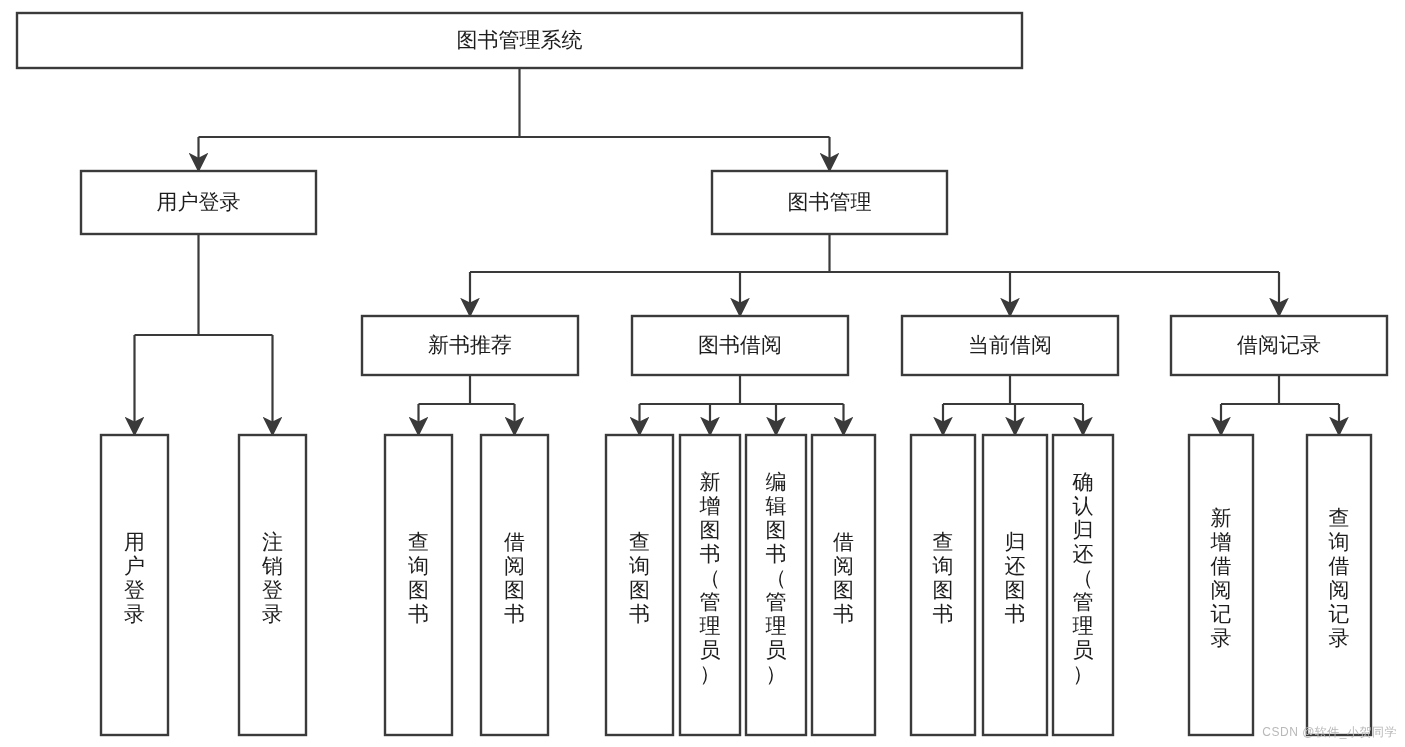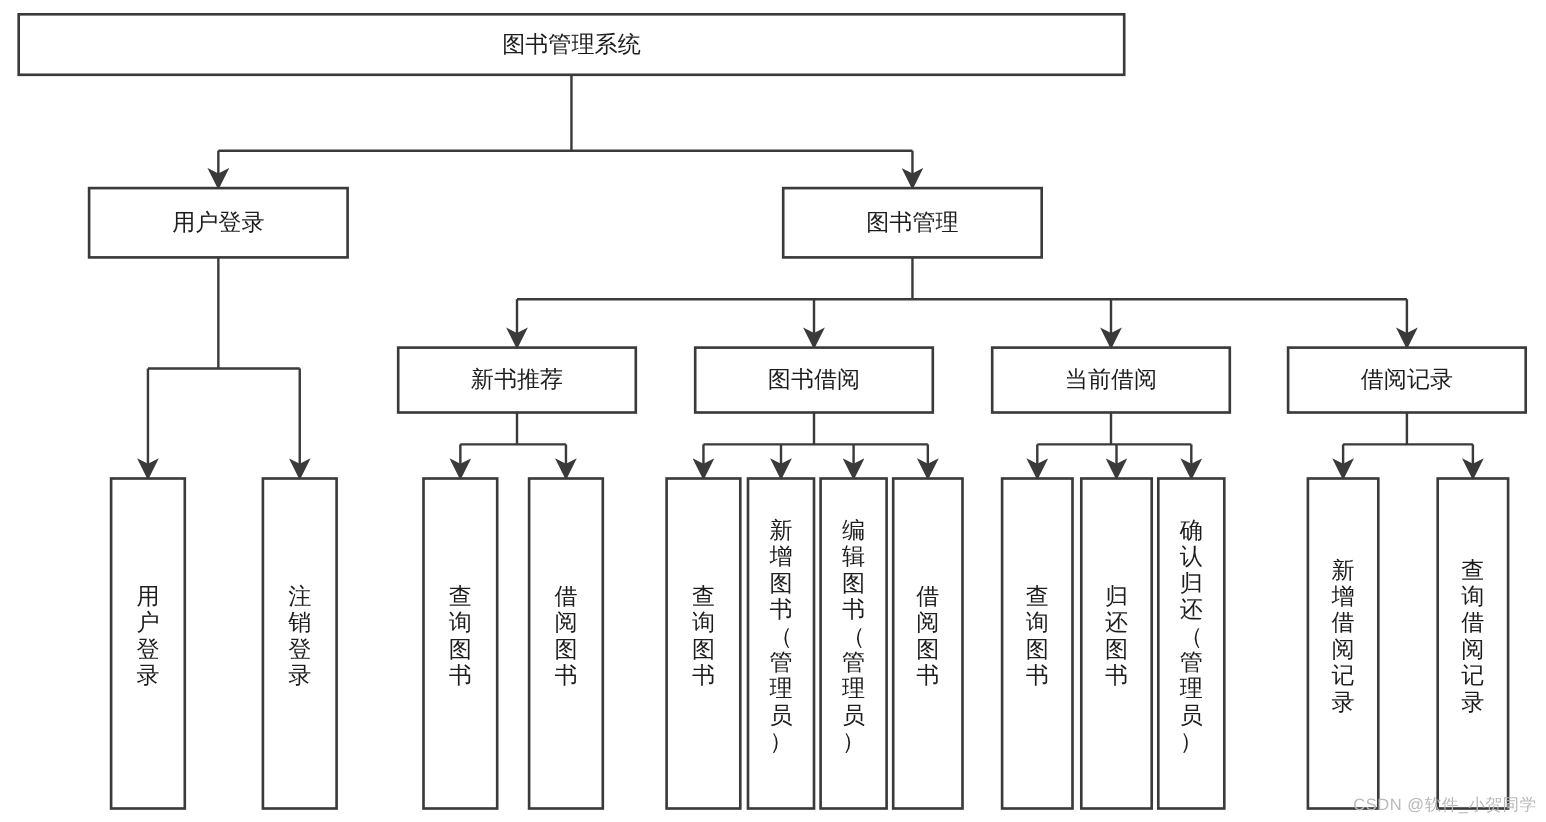"CSDN @软件_小贺同学" .watermark { font-size: 15px -> 12px }
